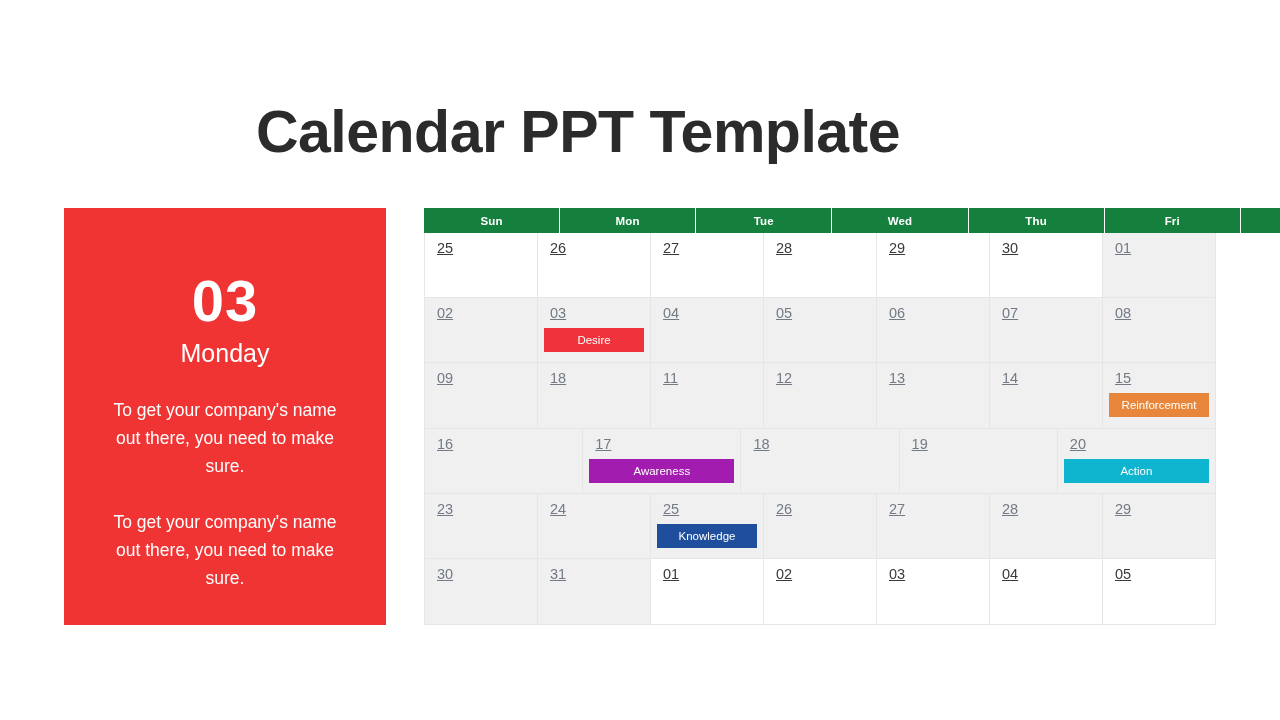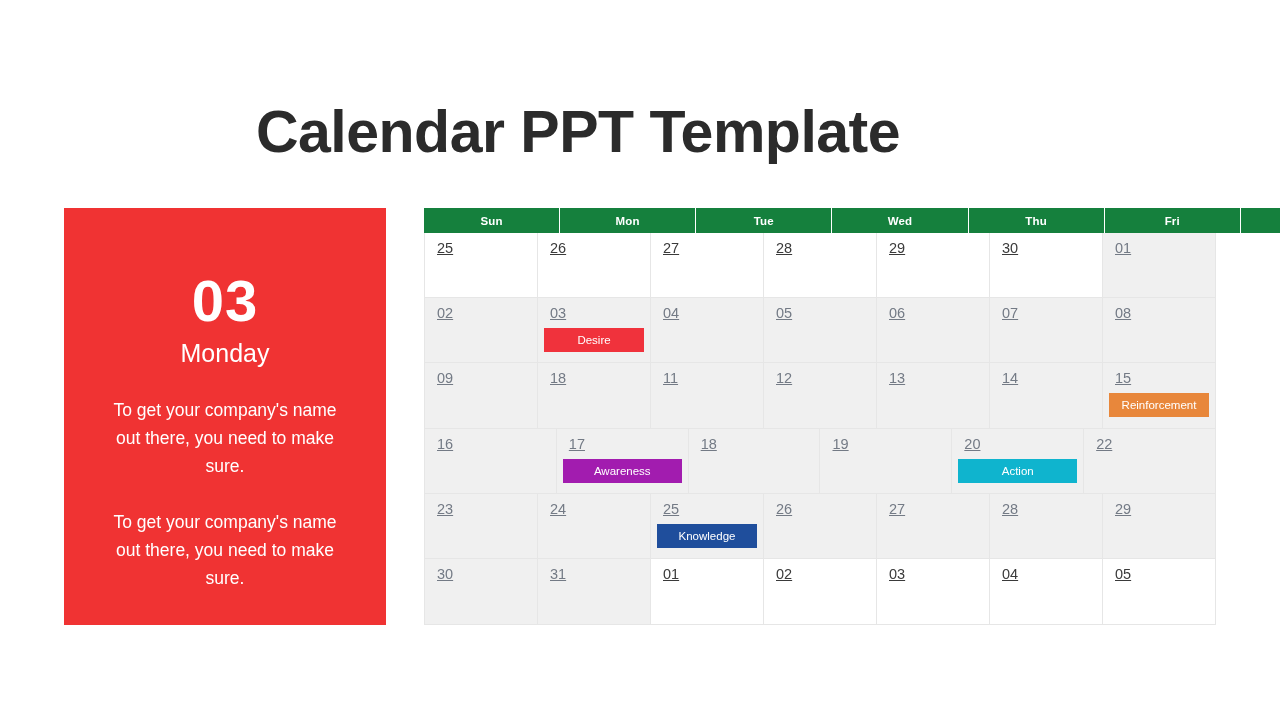"22" div.cal-cell { html: <div> <span>22</span> </div> -> none }
